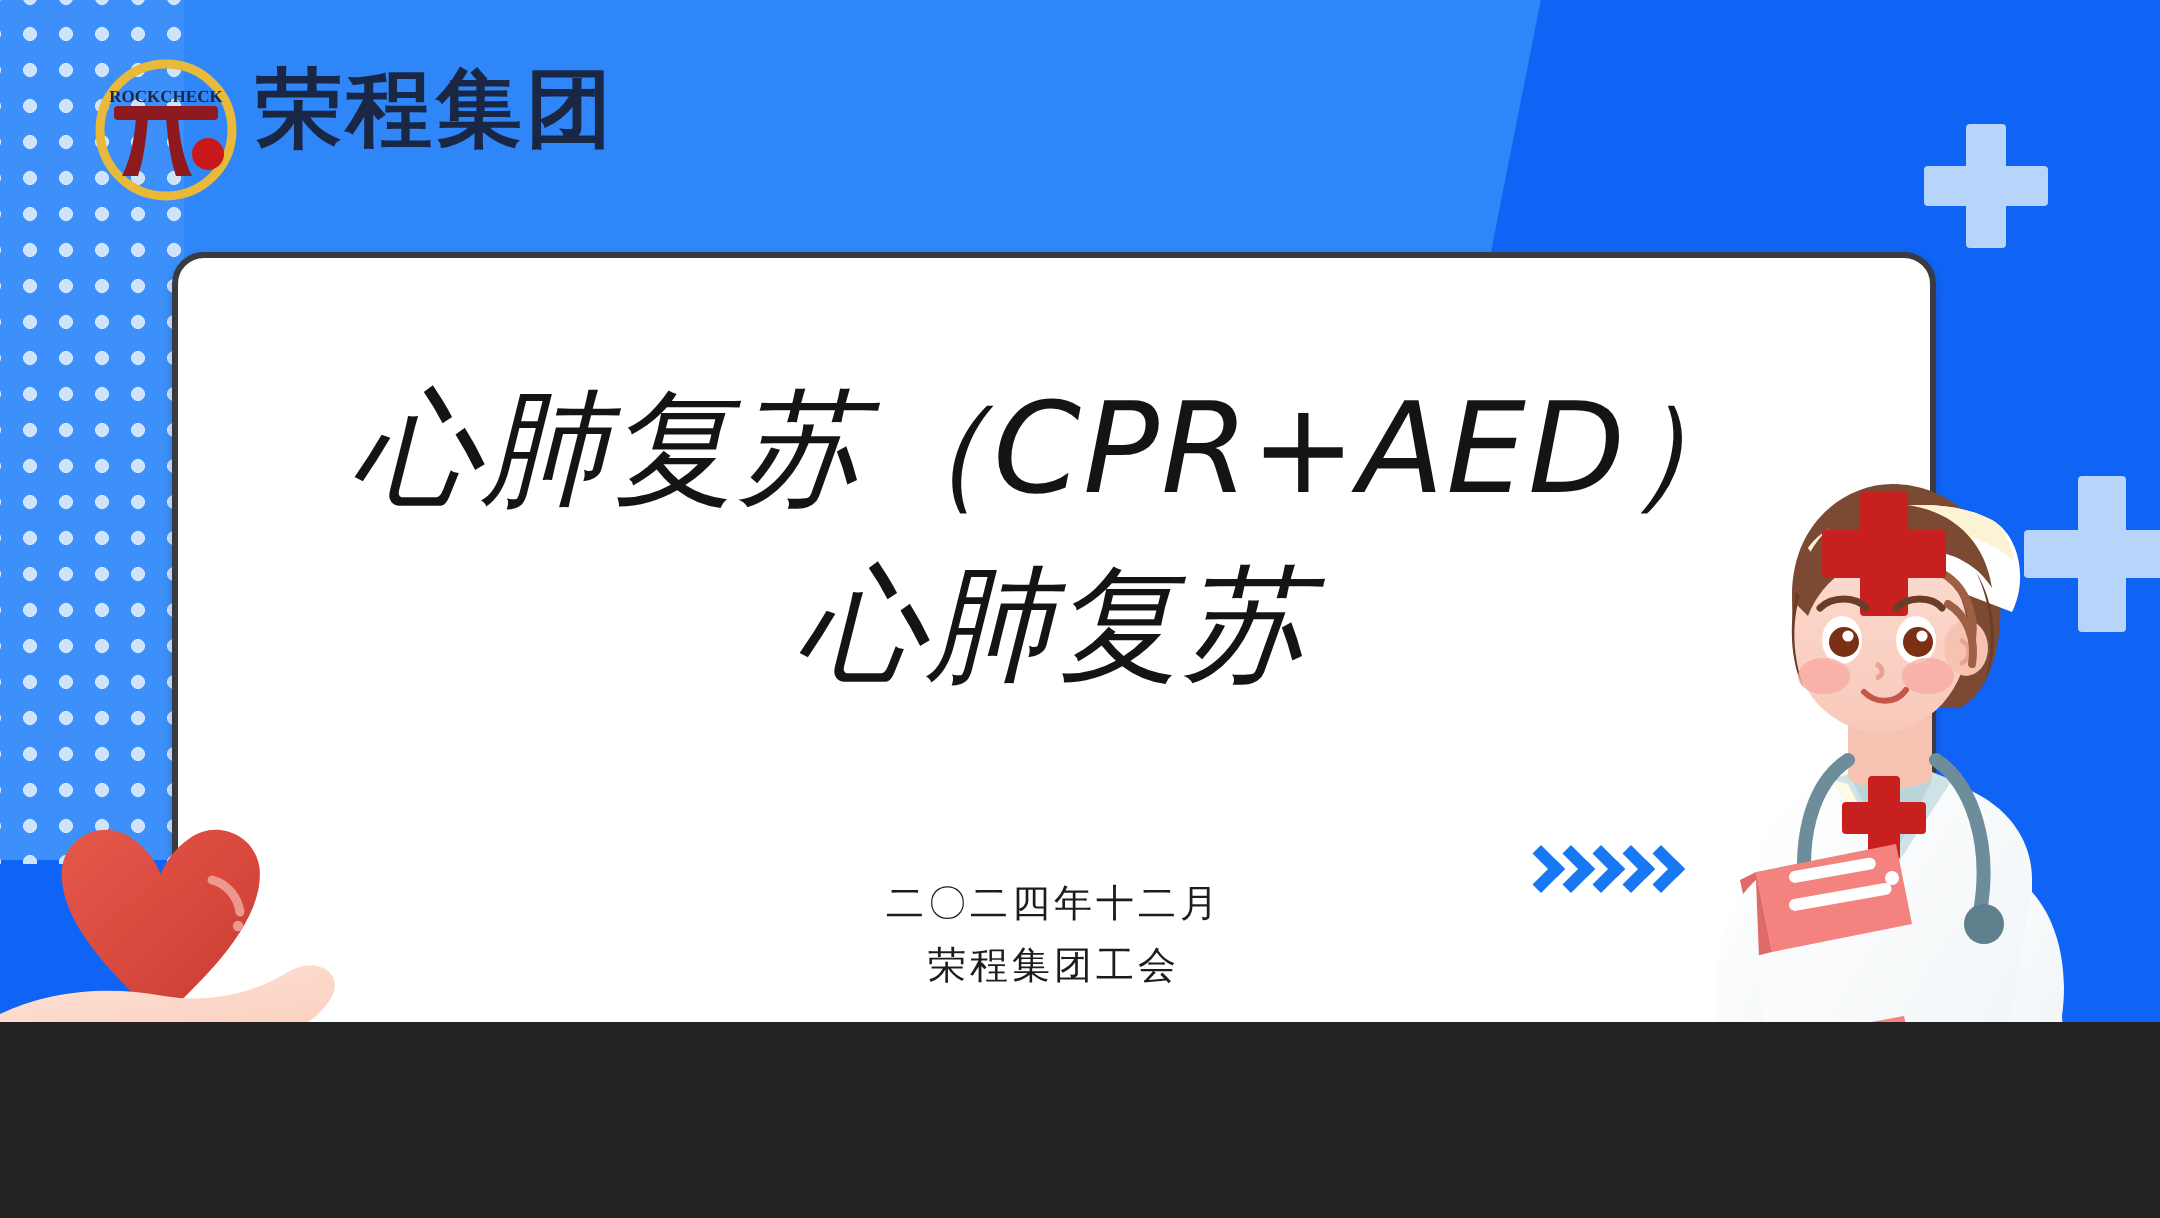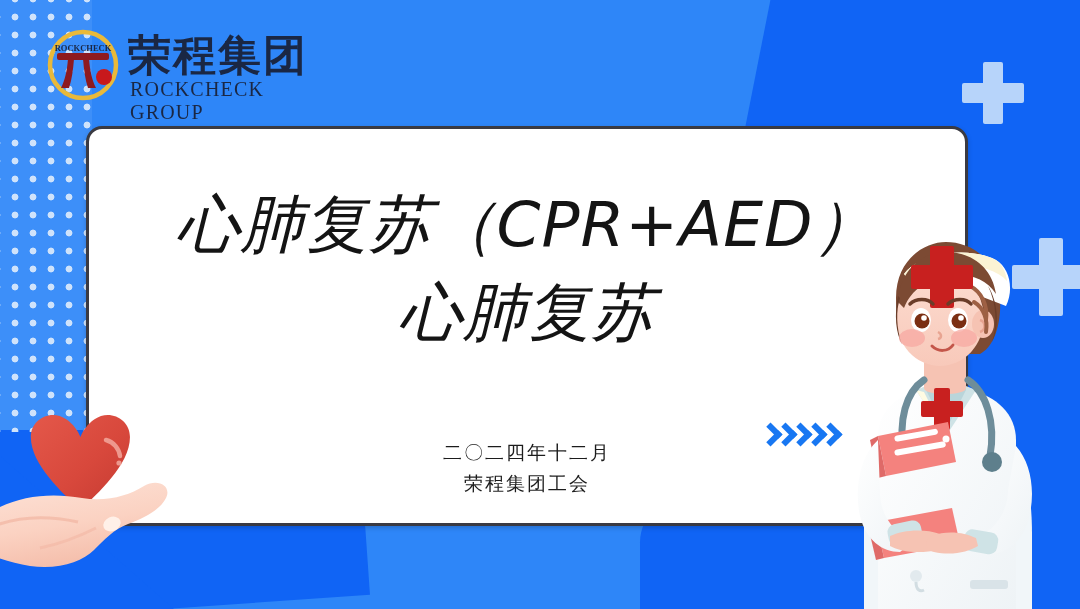"ROCKCHECK" #slide { height: 609px -> 511px }
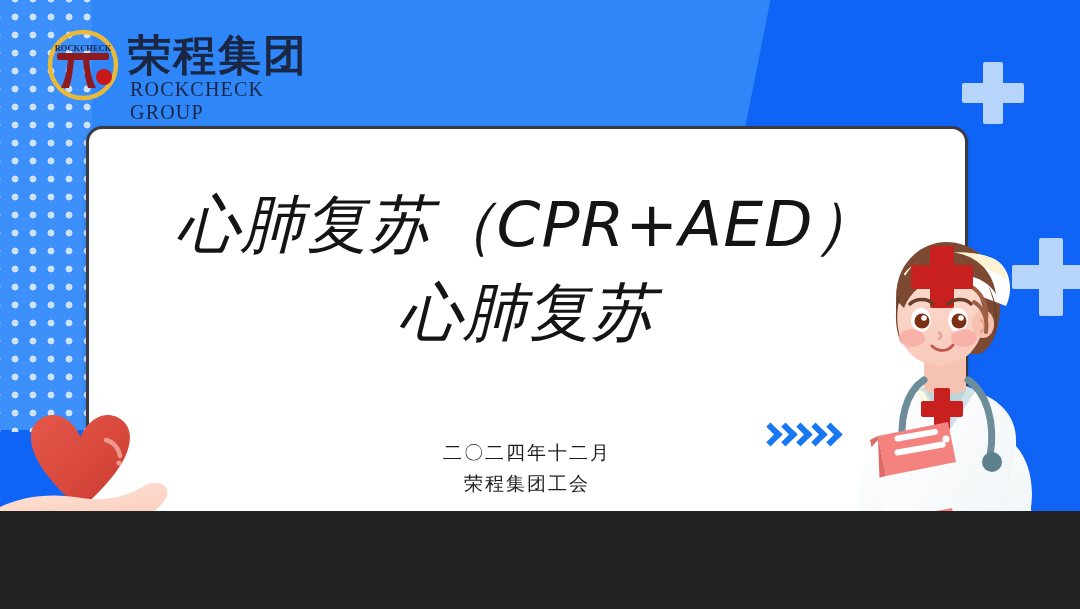"ROCKCHECK GROUP" div.logo-en { html: <div>ROCKCHECK GROUP</div> -> none }
